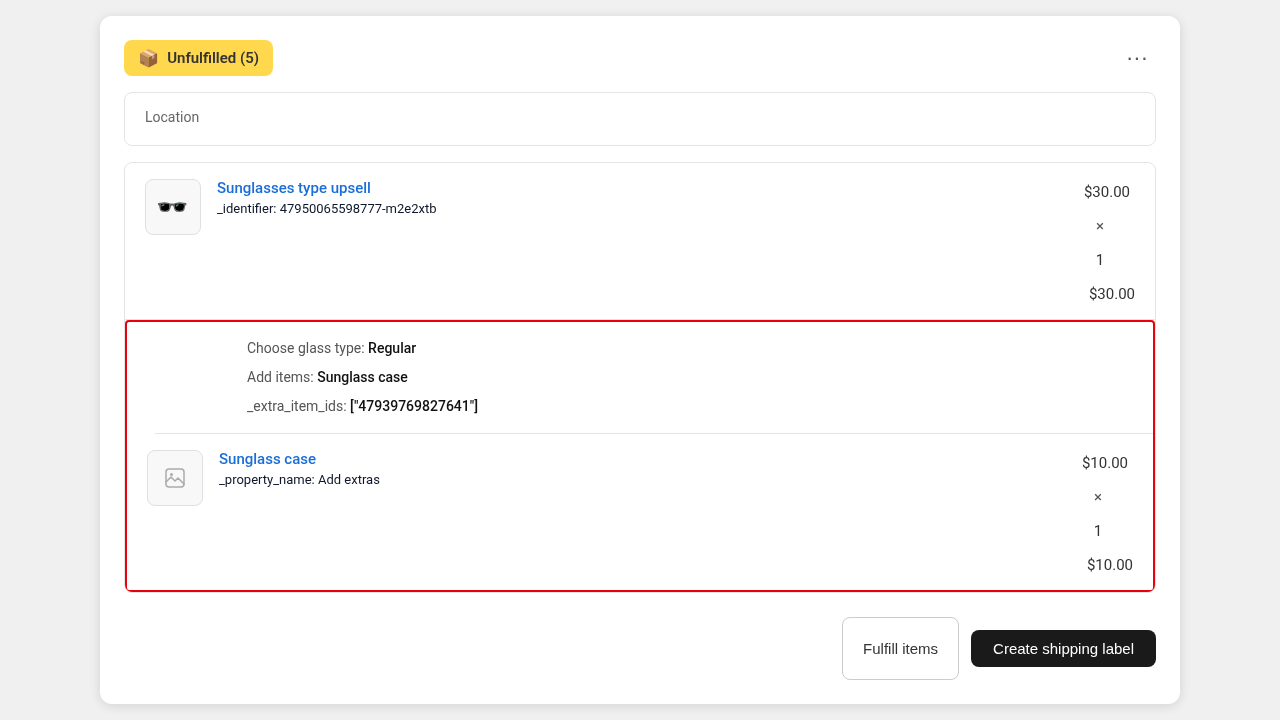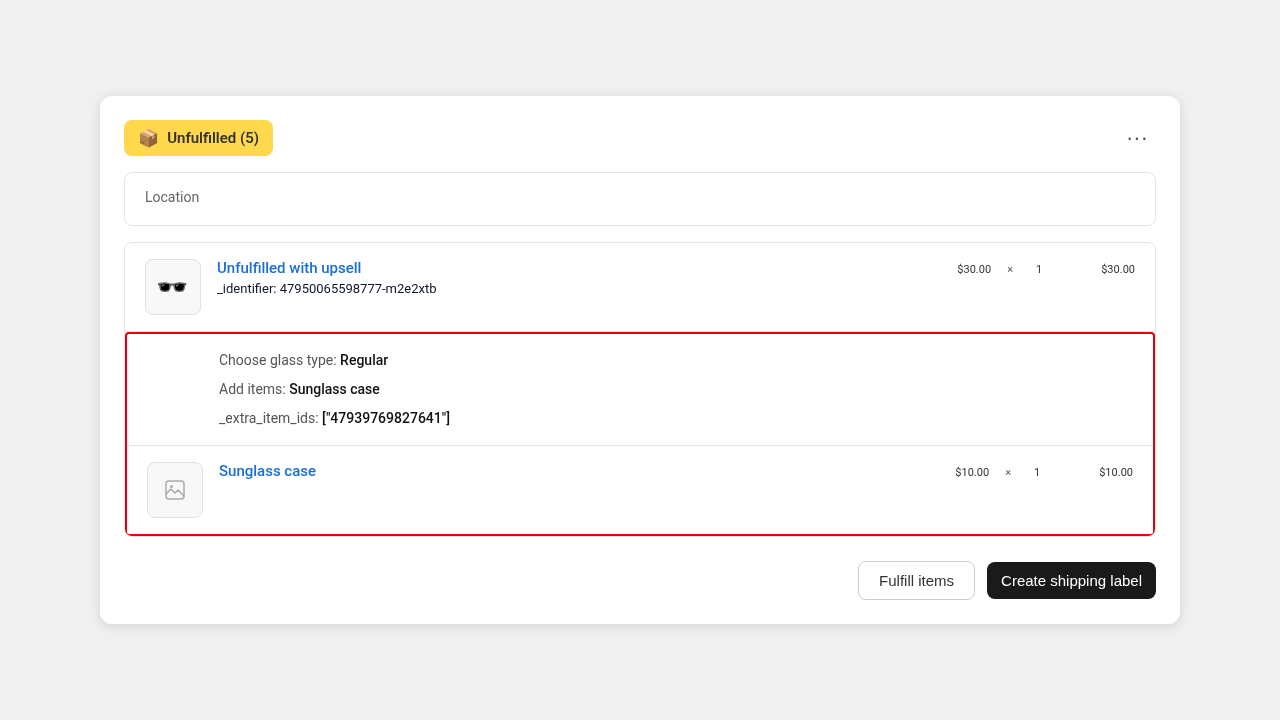"Unfulfilled with upsell" a.product-name { text: Unfulfilled with -> Sunglasses type }
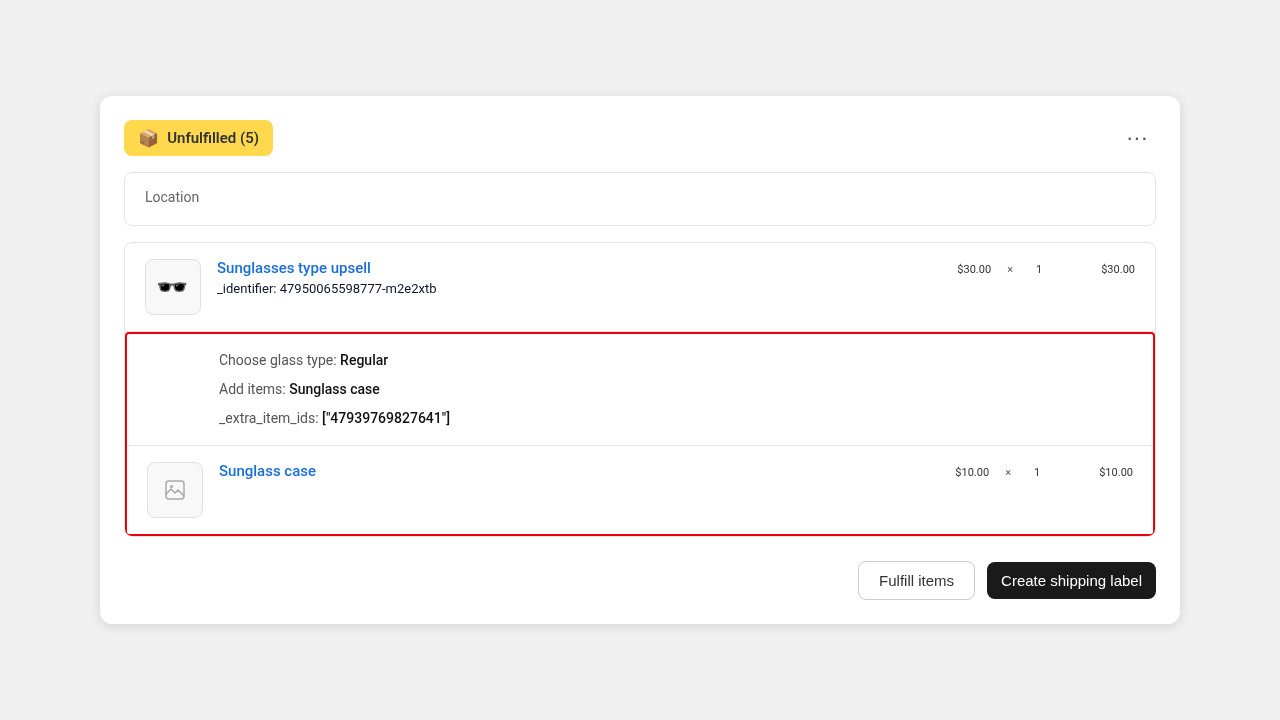"$30.00" .product-pricing { flex-direction: none -> column; font-size: 11px -> 15px }
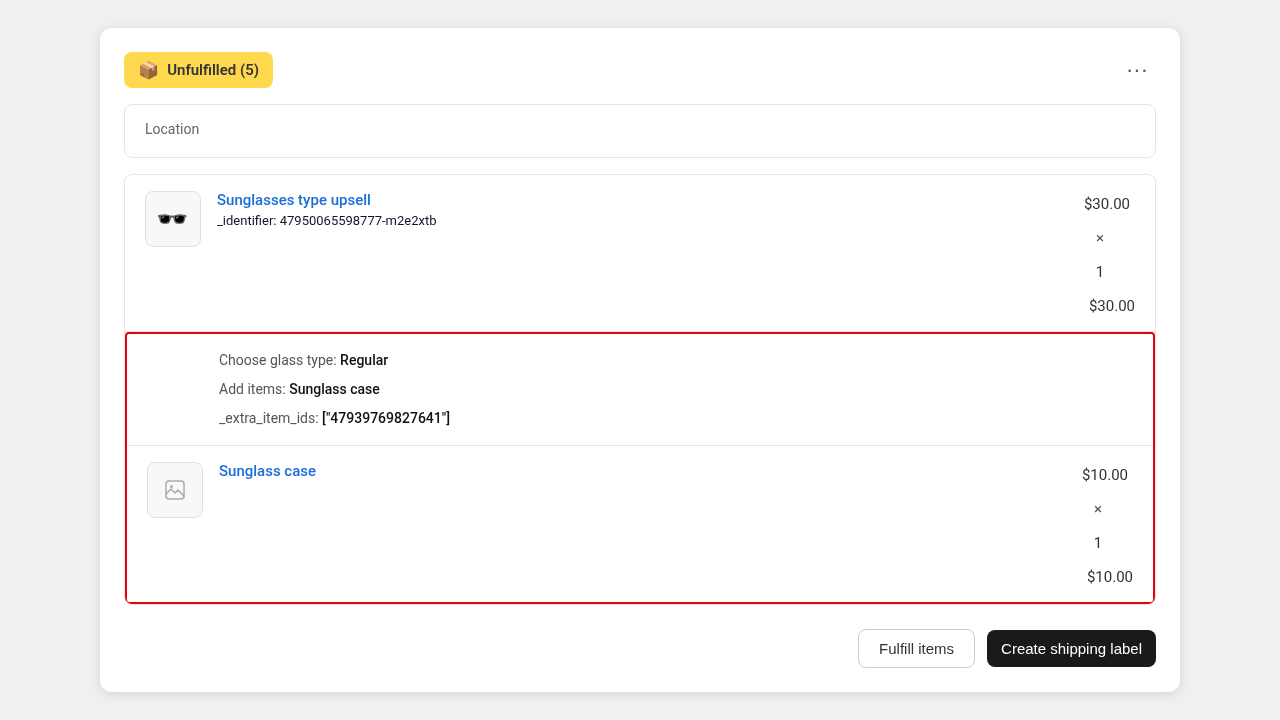"Choose glass type: Regular" .custom-properties { margin-left: none -> 28px }
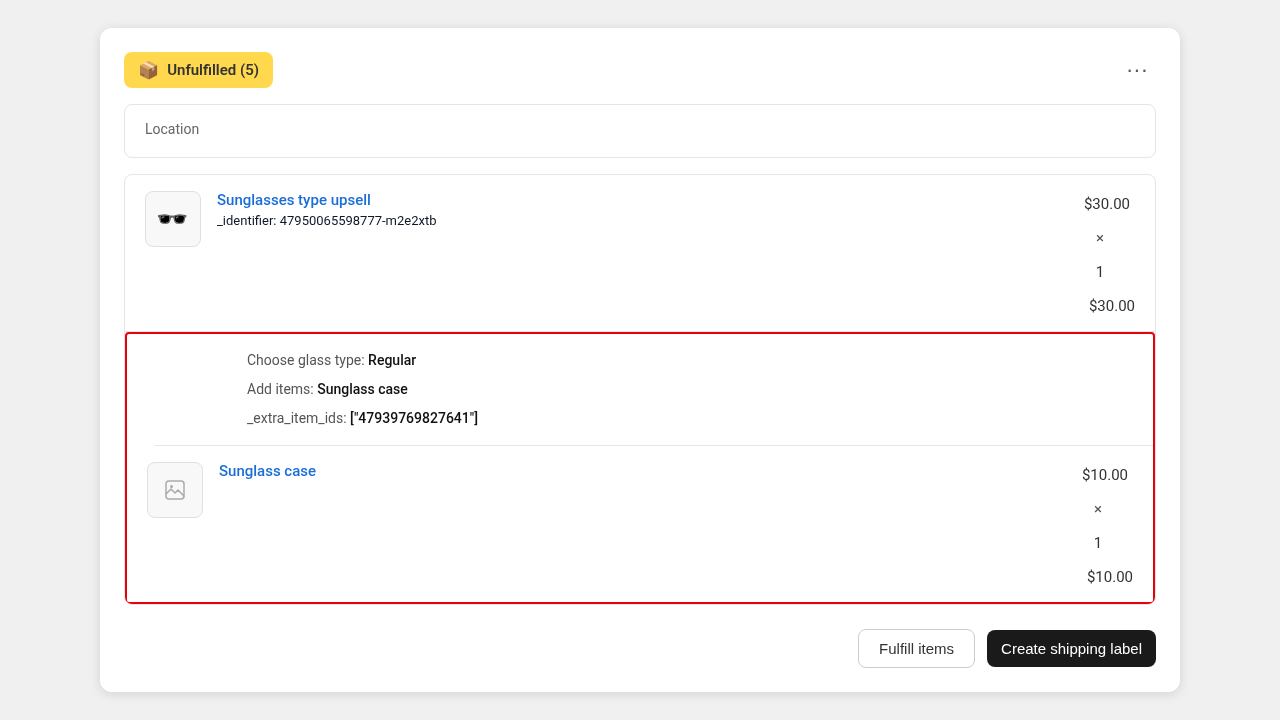"_property_name: Add extras" div.product-identifier { html: none -> <div> <span>_property_name:</span> <span> </span> <span>Add extras</span> </div> }
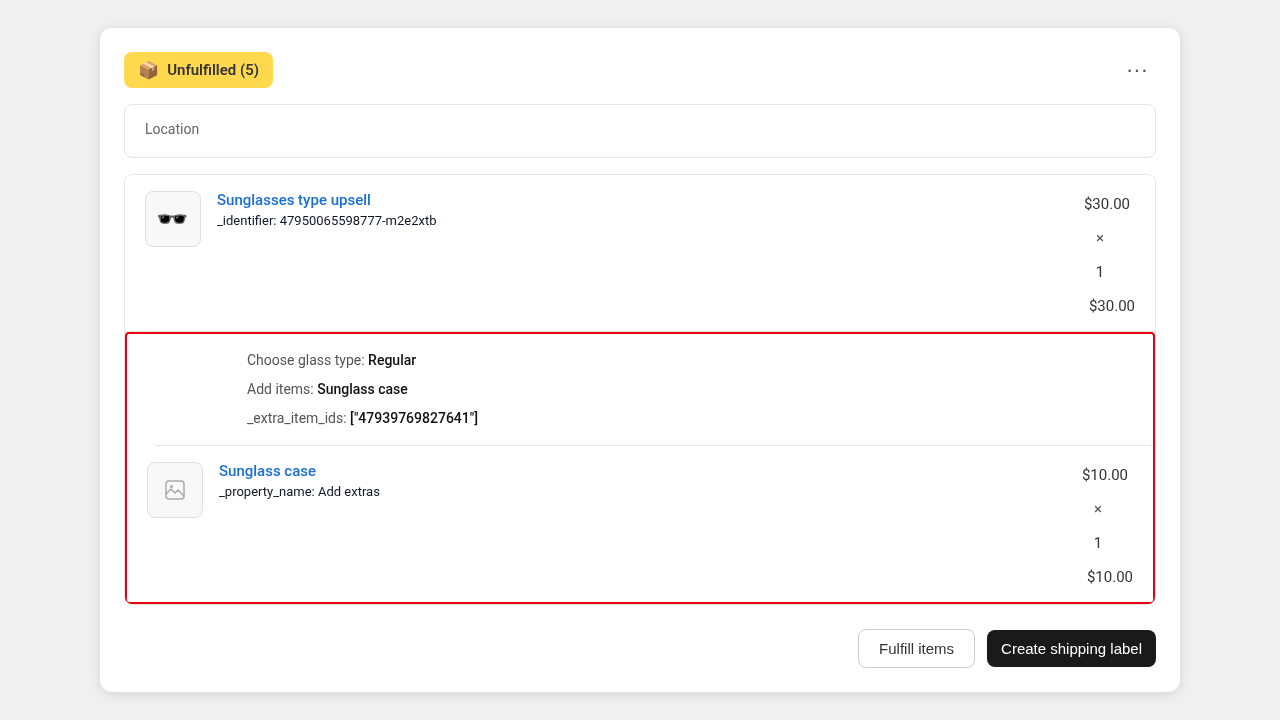"Fulfill items" .fulfill-items-btn { padding: 10px 20px -> 22px 20px }
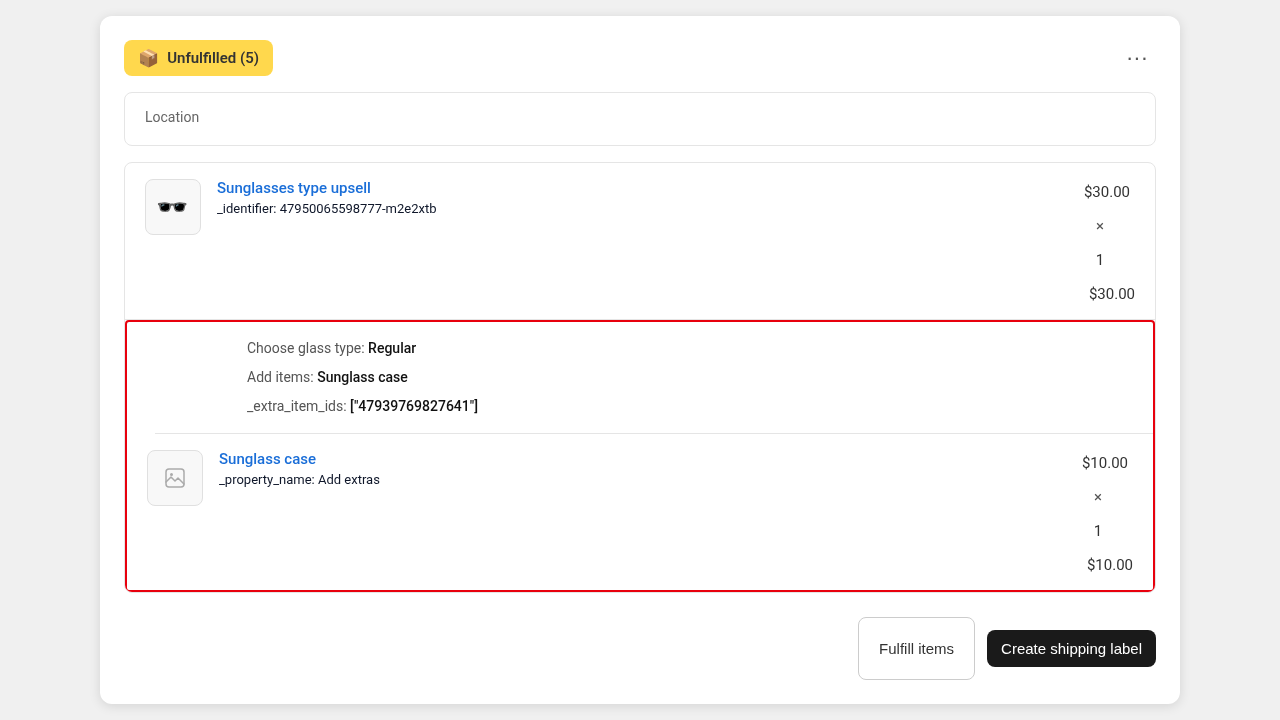"Create shipping label" .create-shipping-btn { padding: 10px 14px -> 10px 22px }
